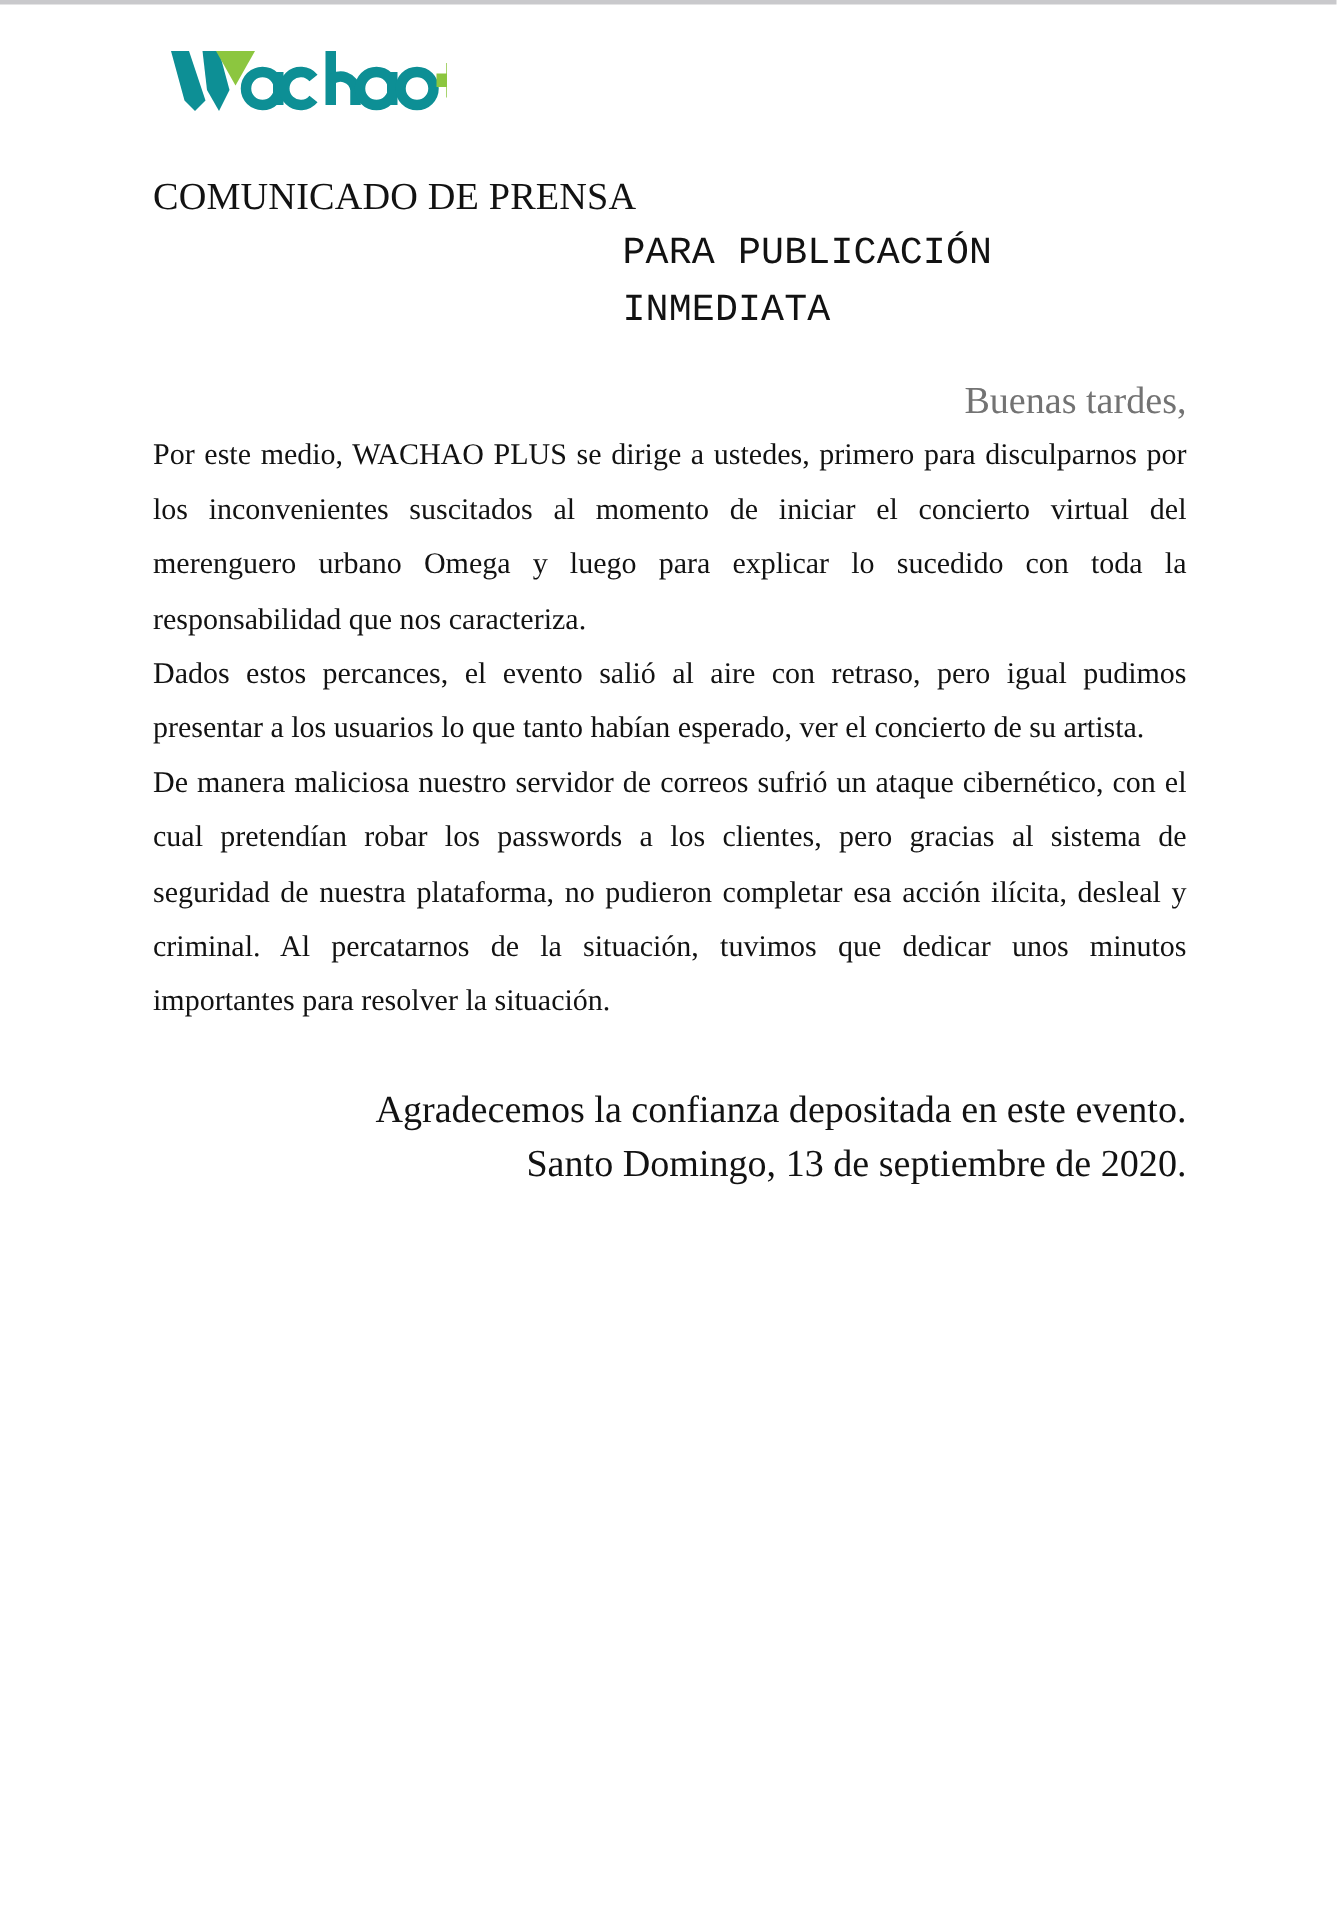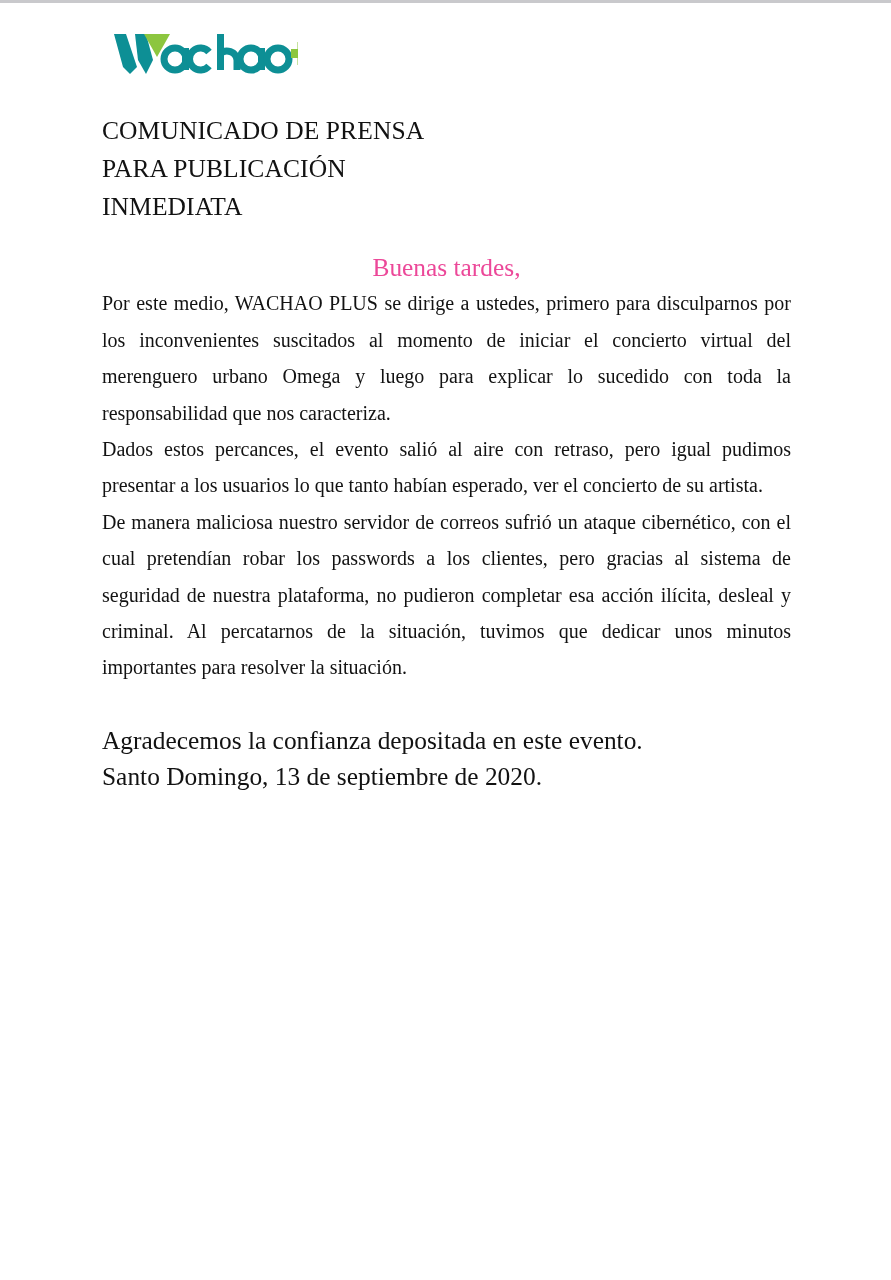"PARA PUBLICACIÓN" .title-rest { font-family: none -> Liberation Mono, monospace; margin-left: none -> 313px }
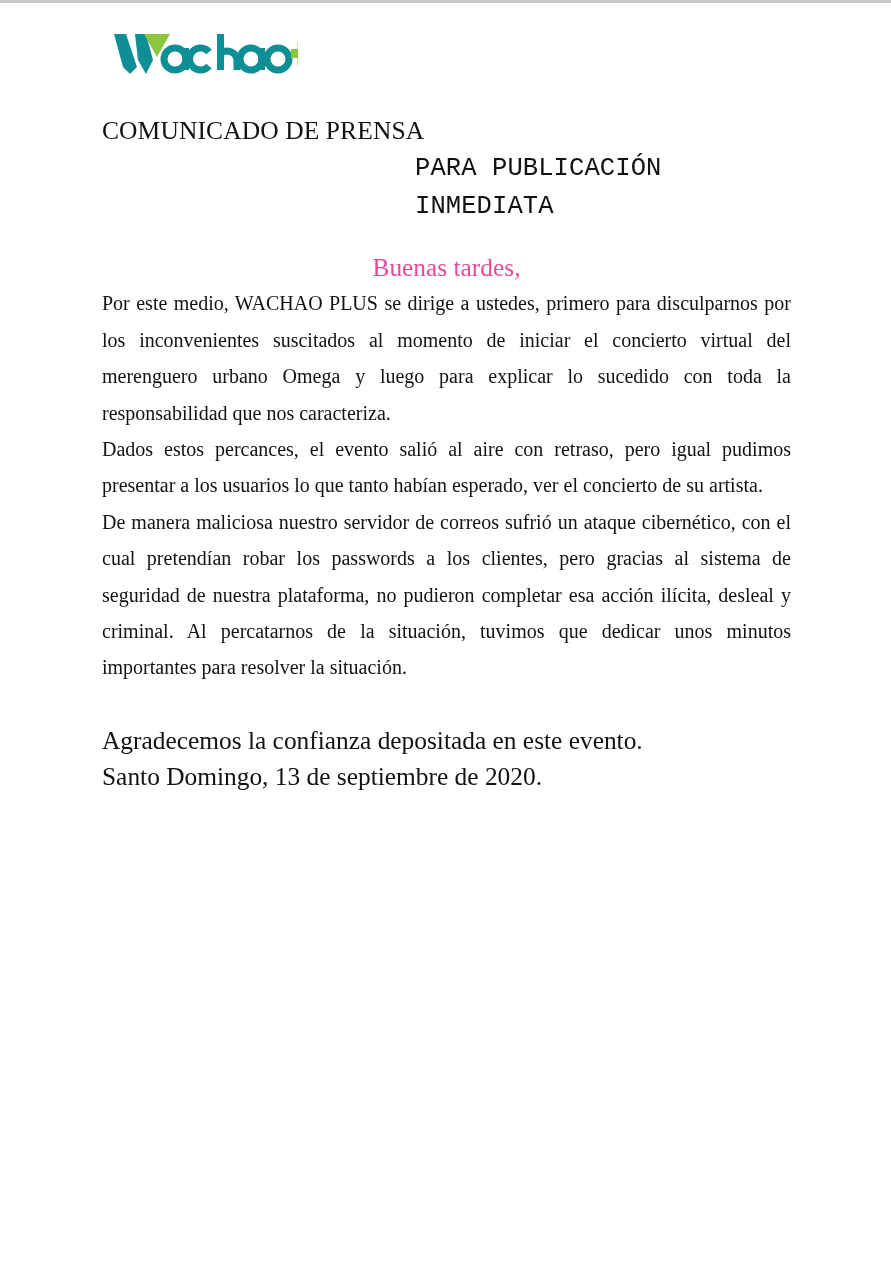"Buenas tardes," .salutation { color: #ec4899 -> #737373; text-align: center -> right }
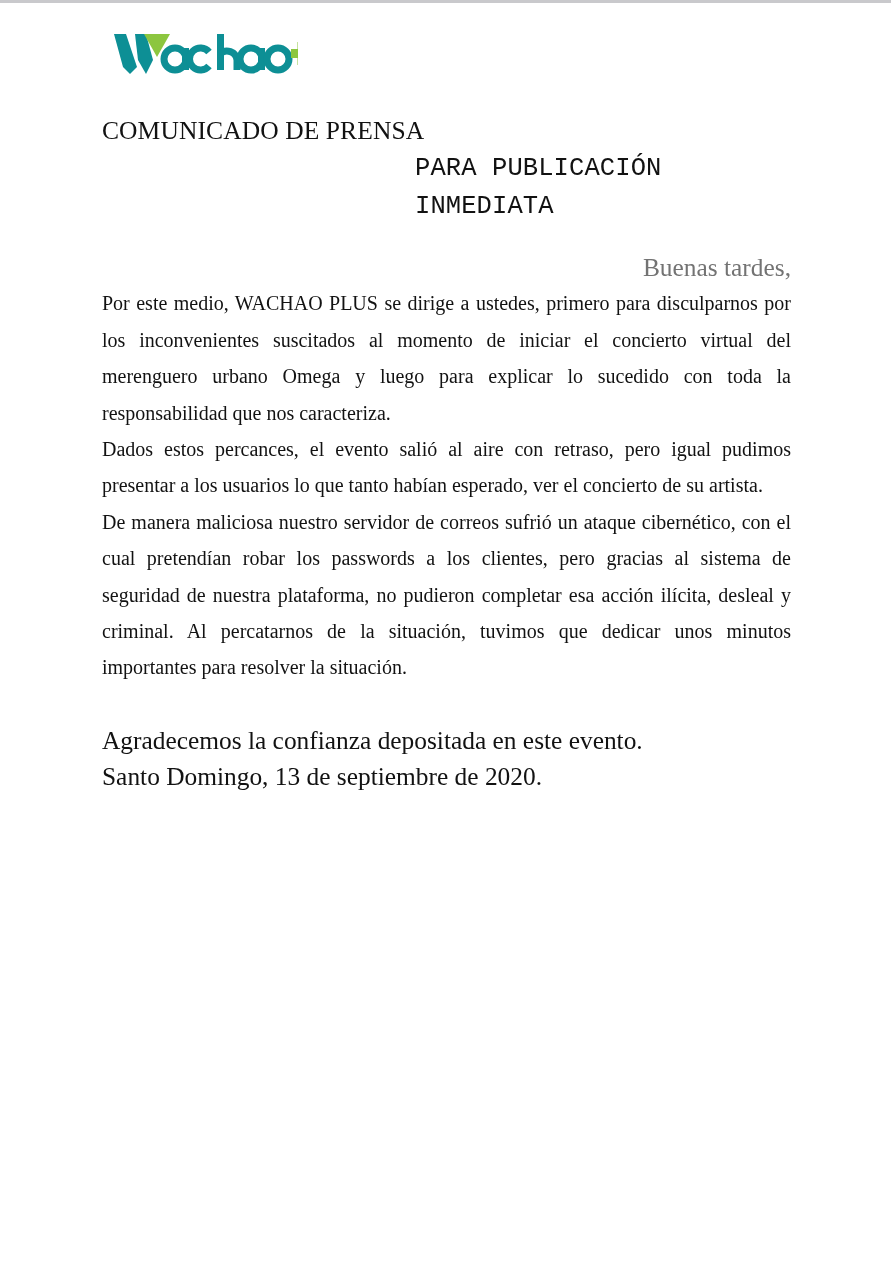"Agradecemos la confianza depositada en" .closing-line { text-align: left -> right }
